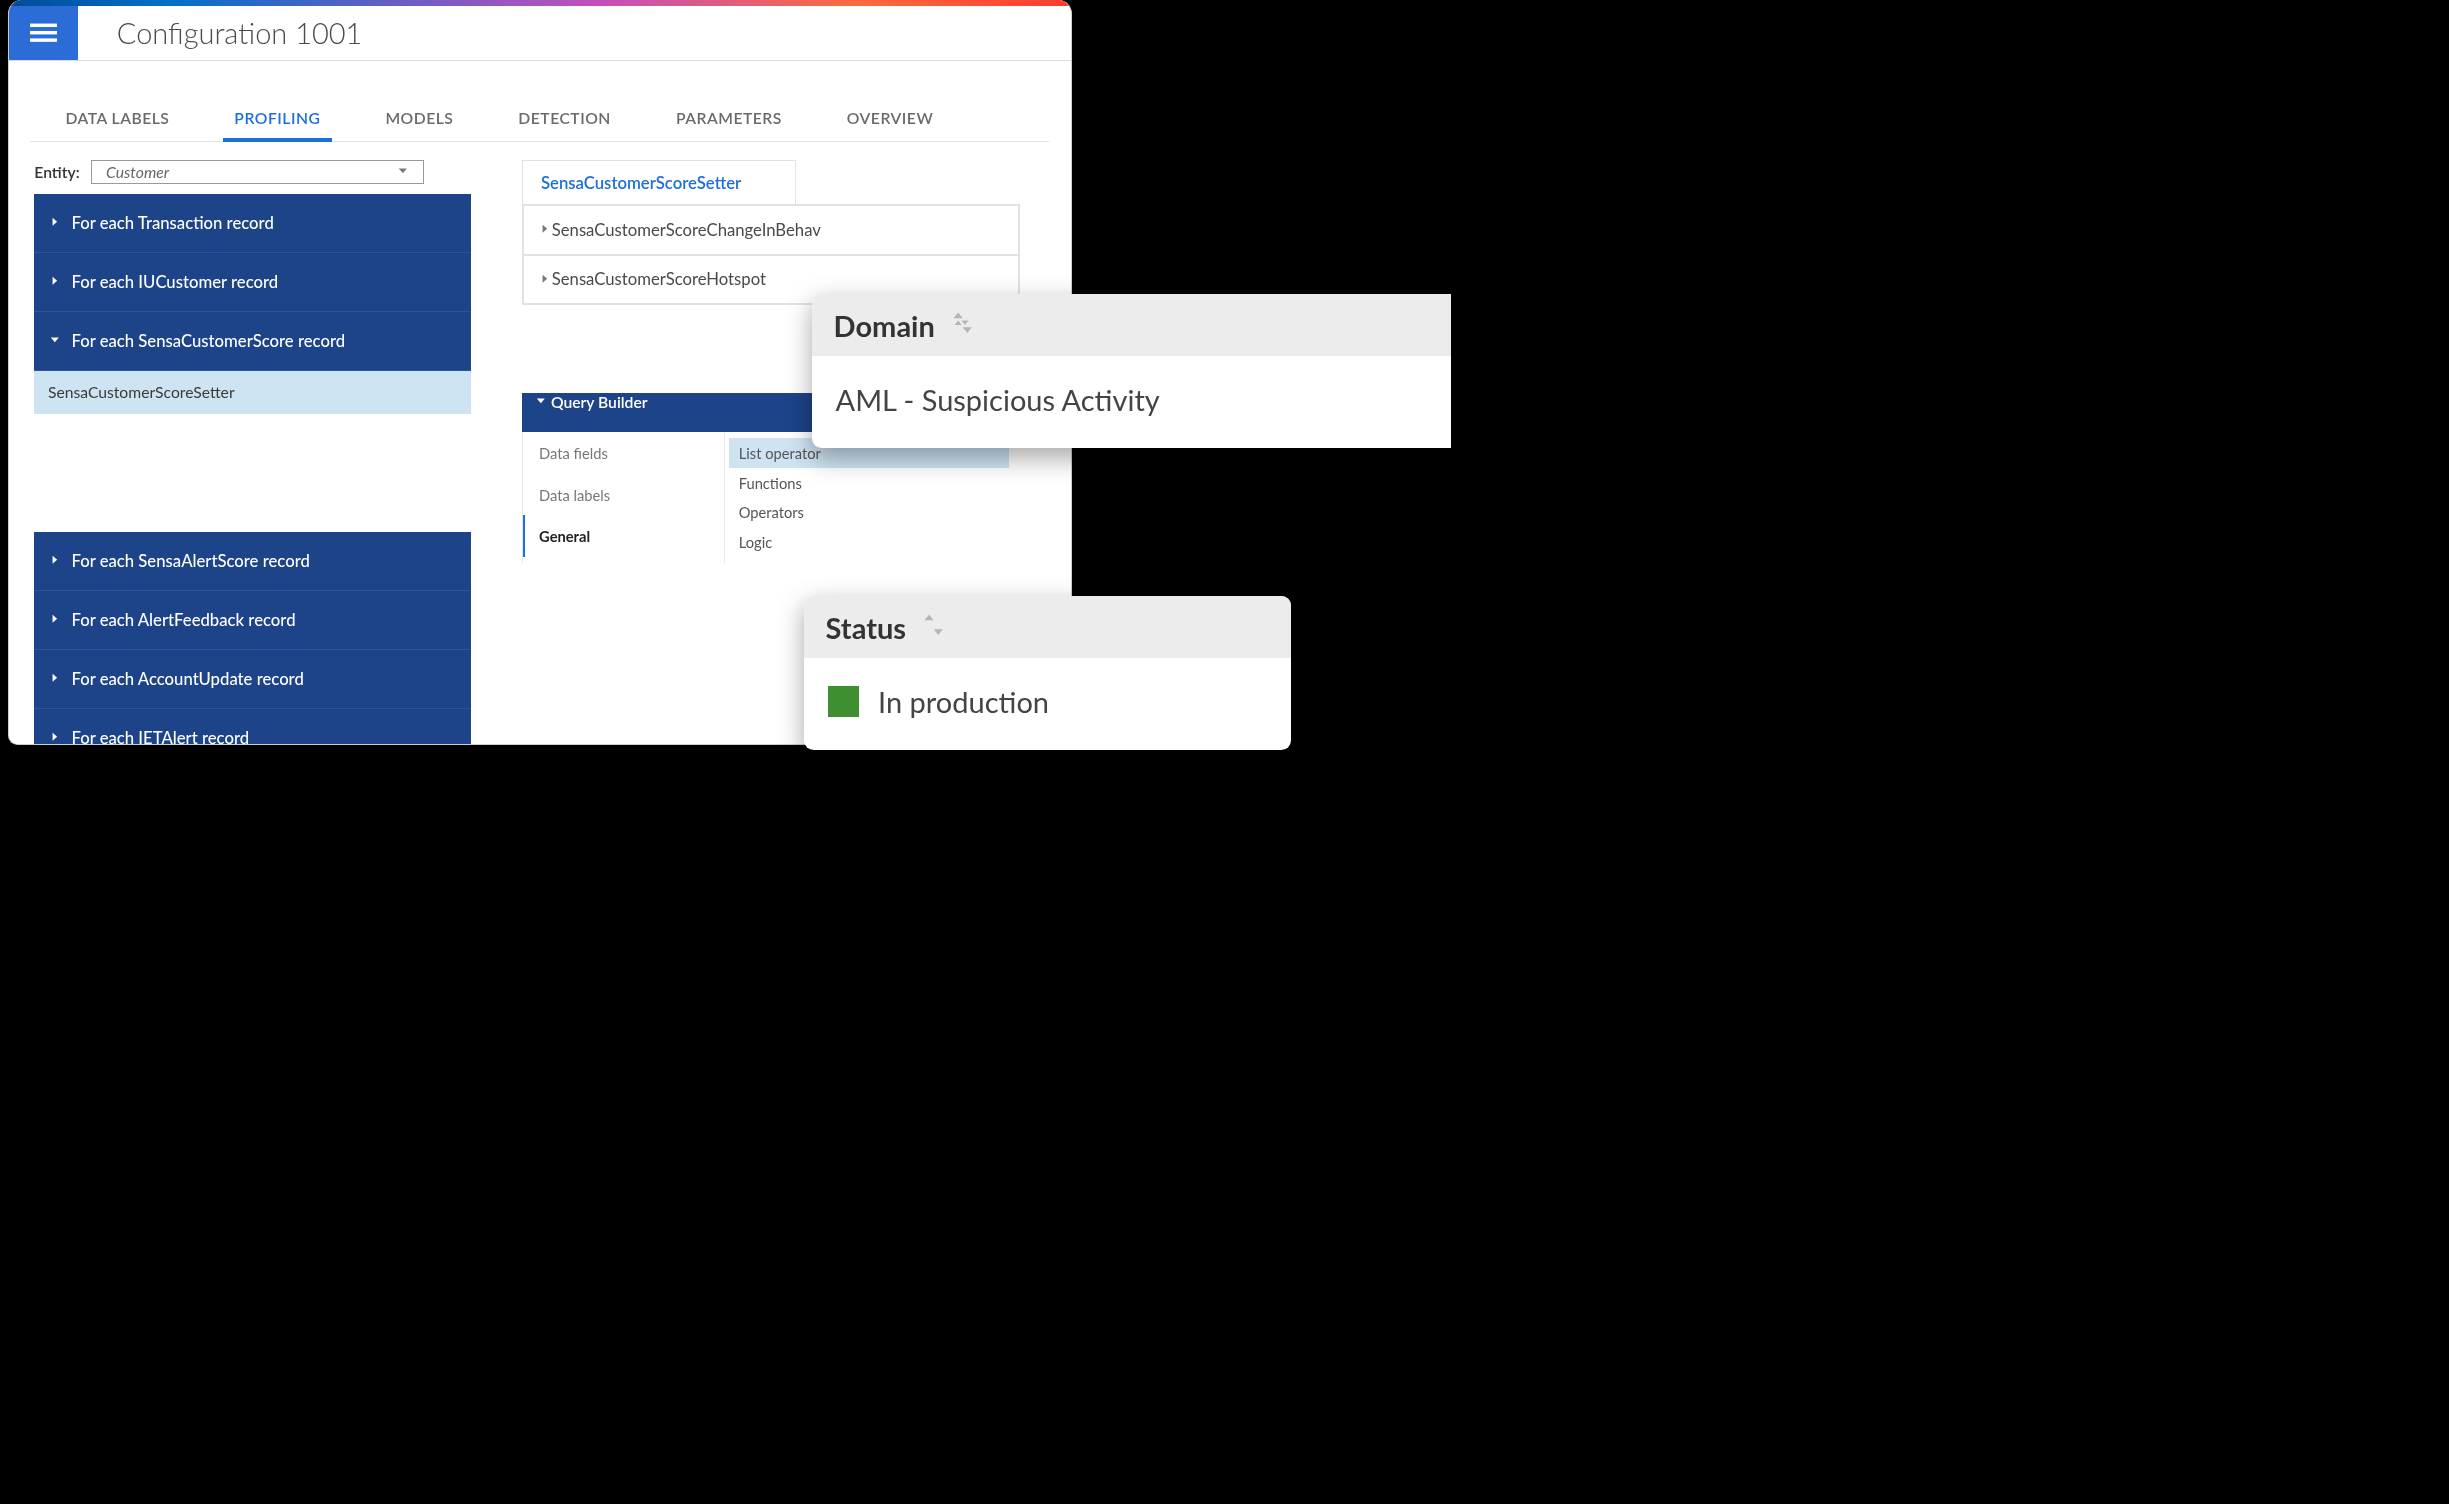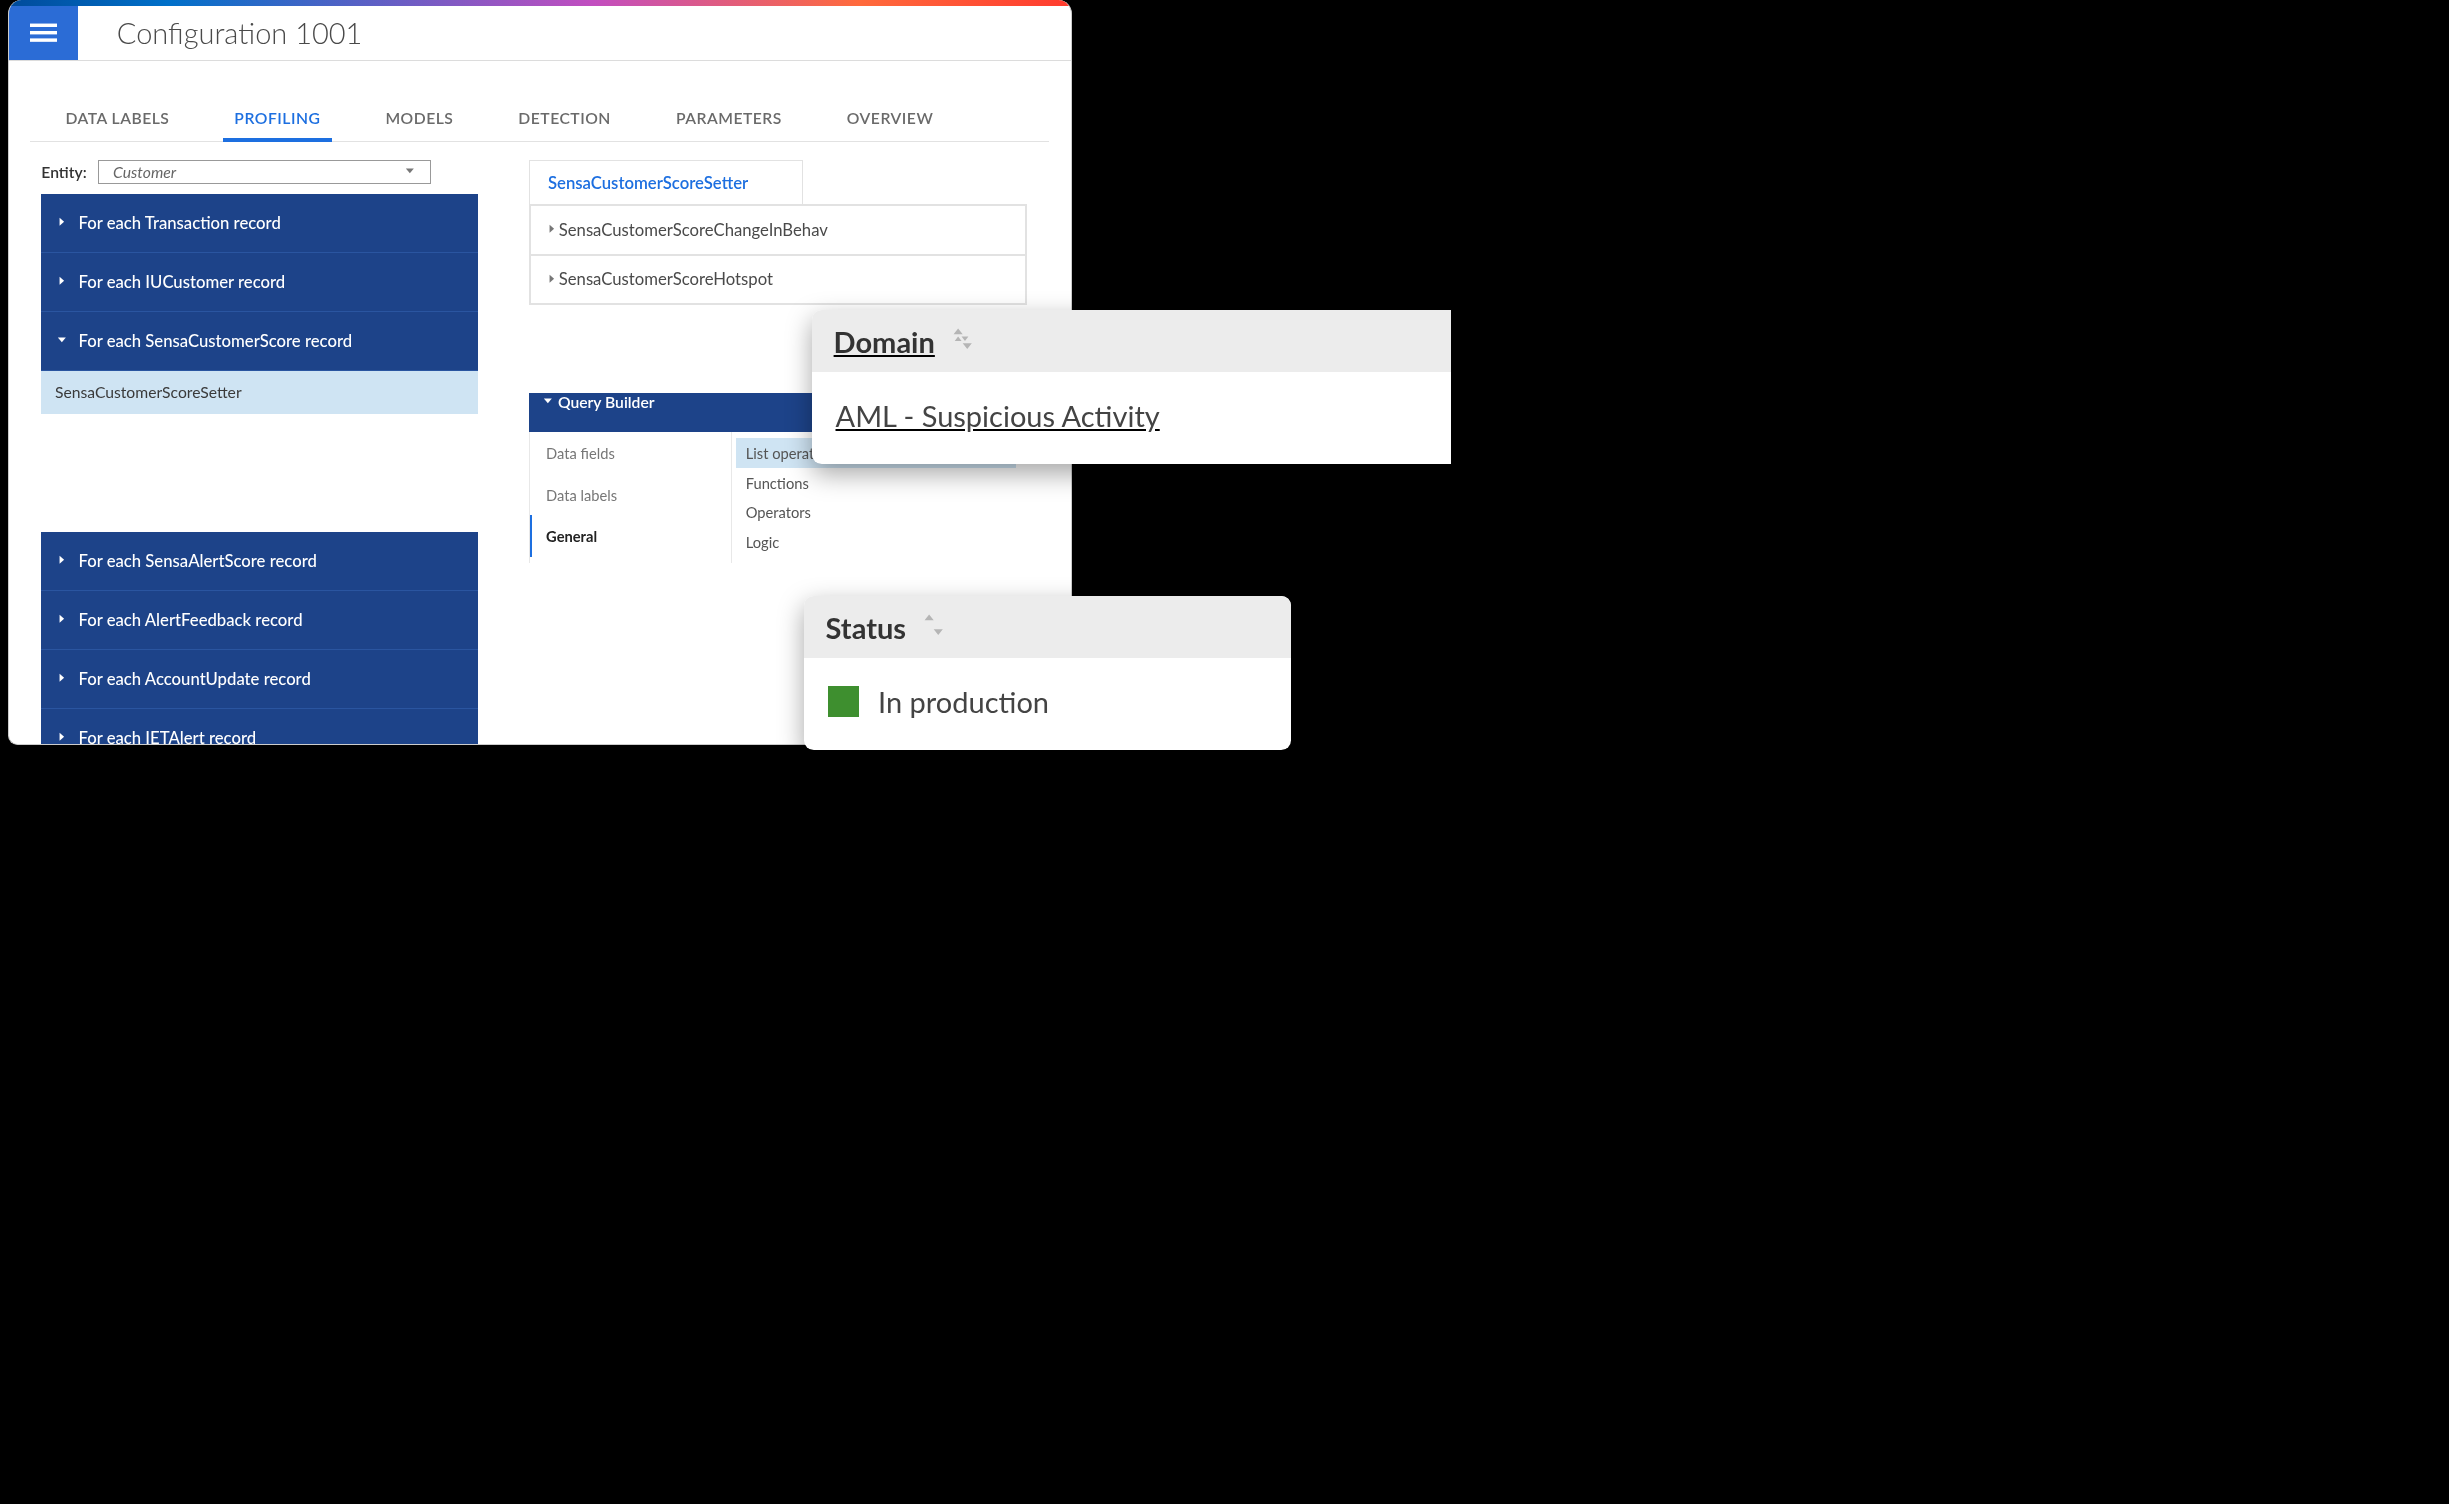"Entity:" .left-col { margin-left: 7px -> none }
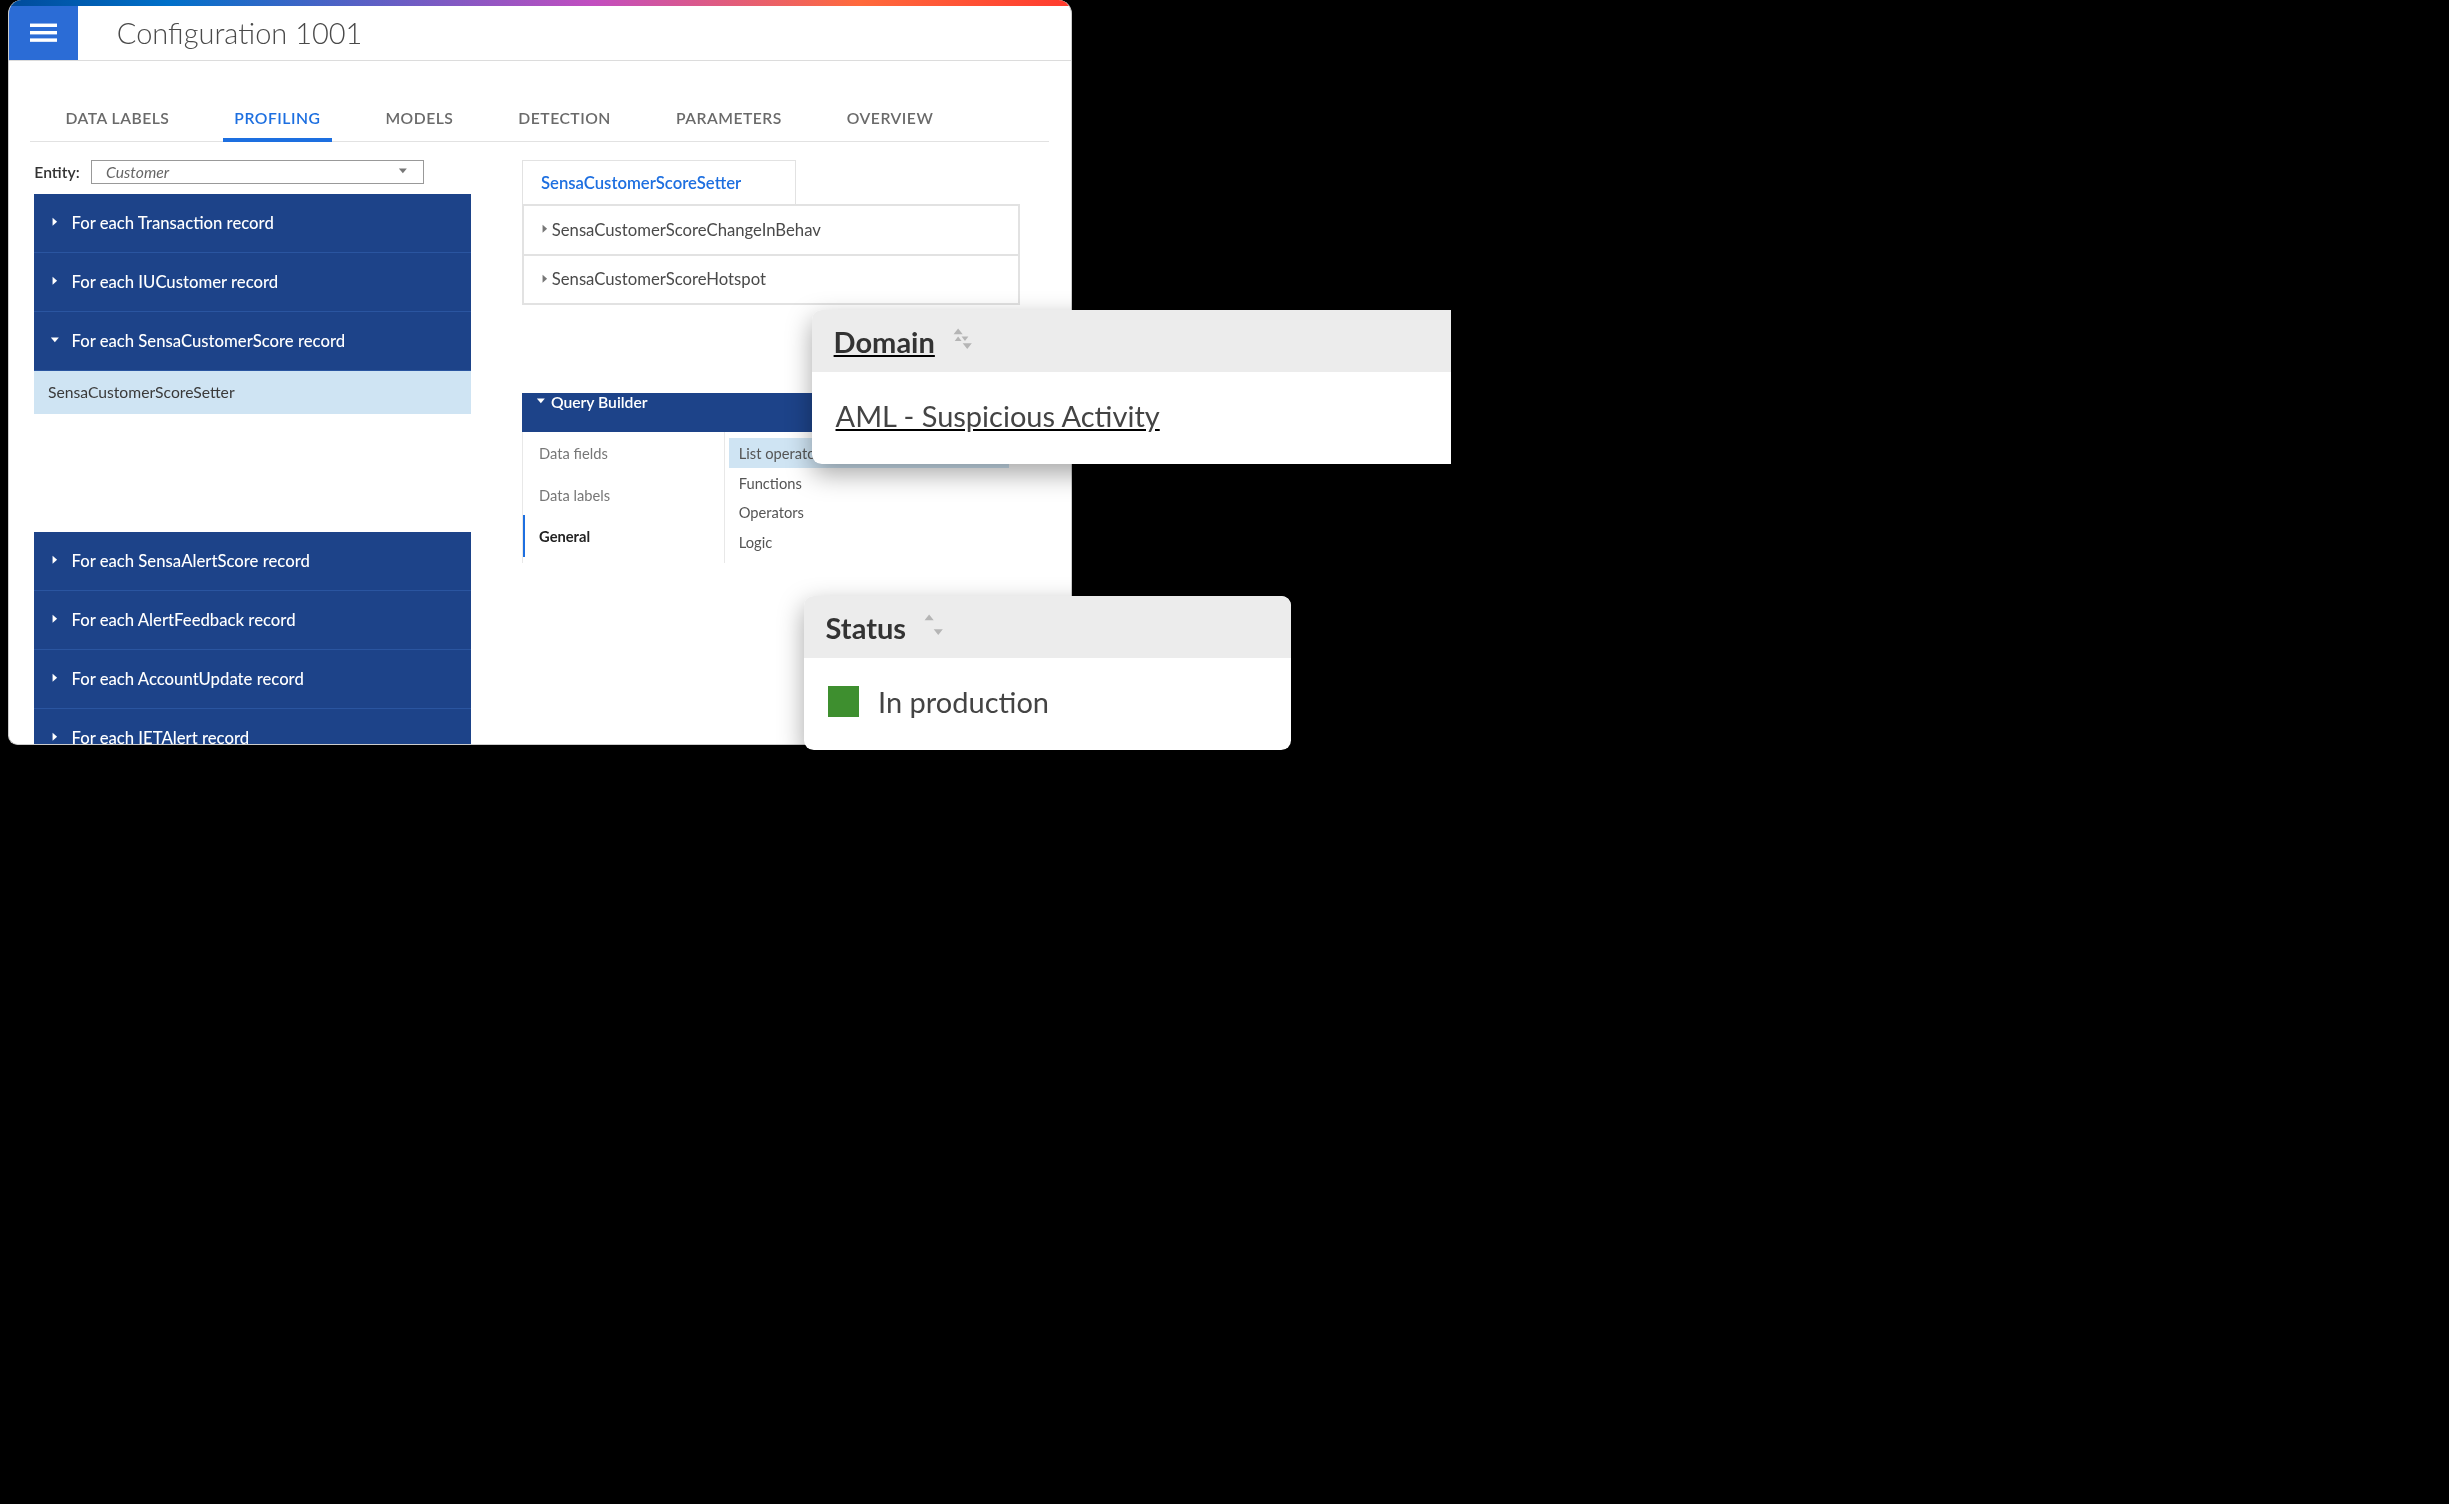"Domain" .card-domain { text-decoration: underline -> none; top: 310px -> 294px }
